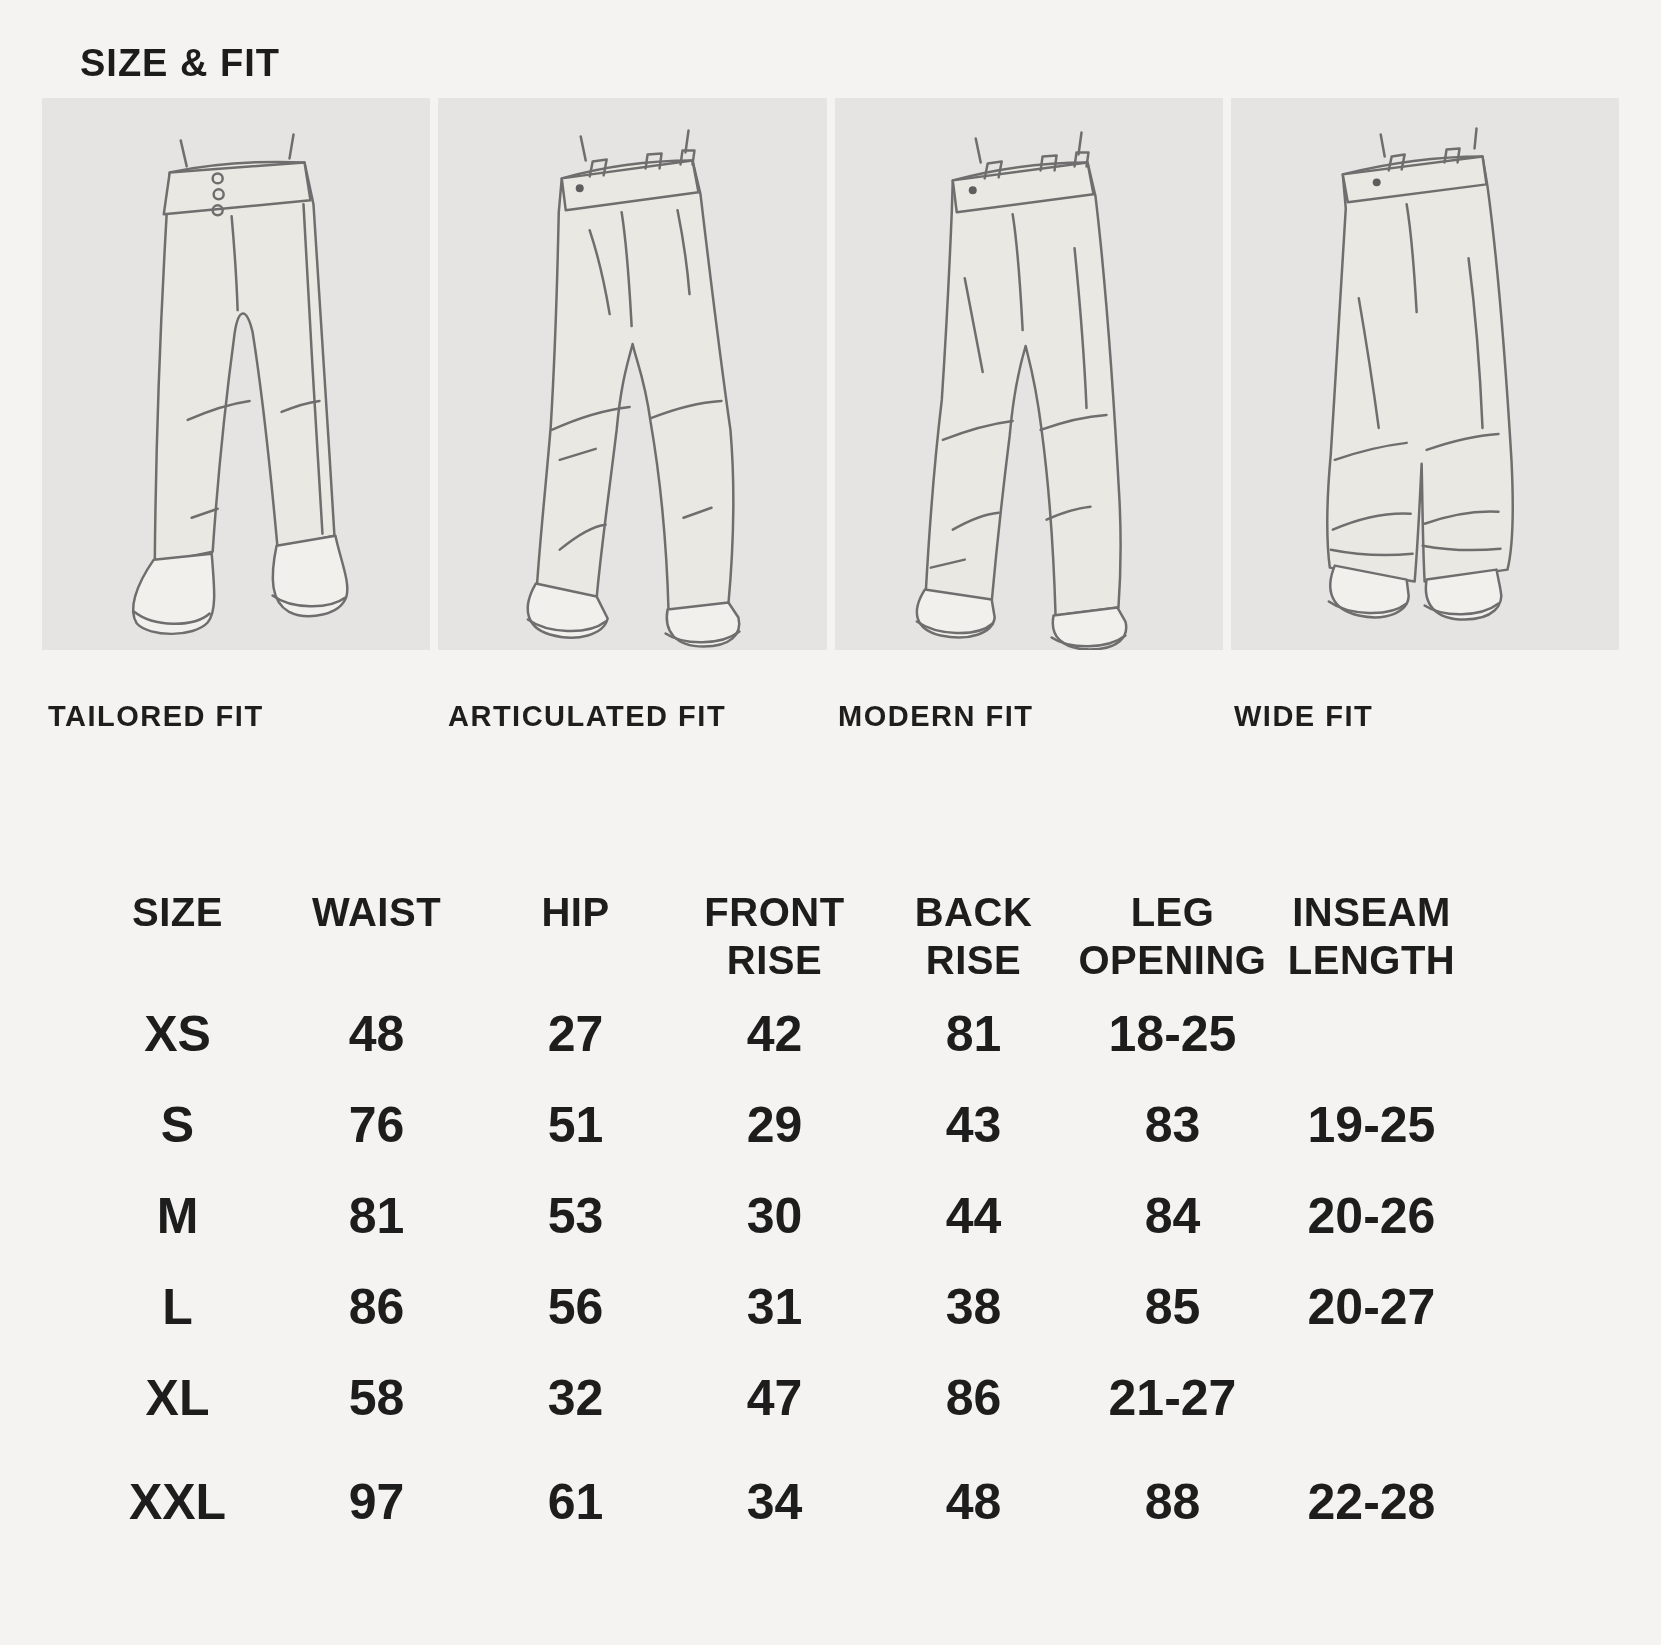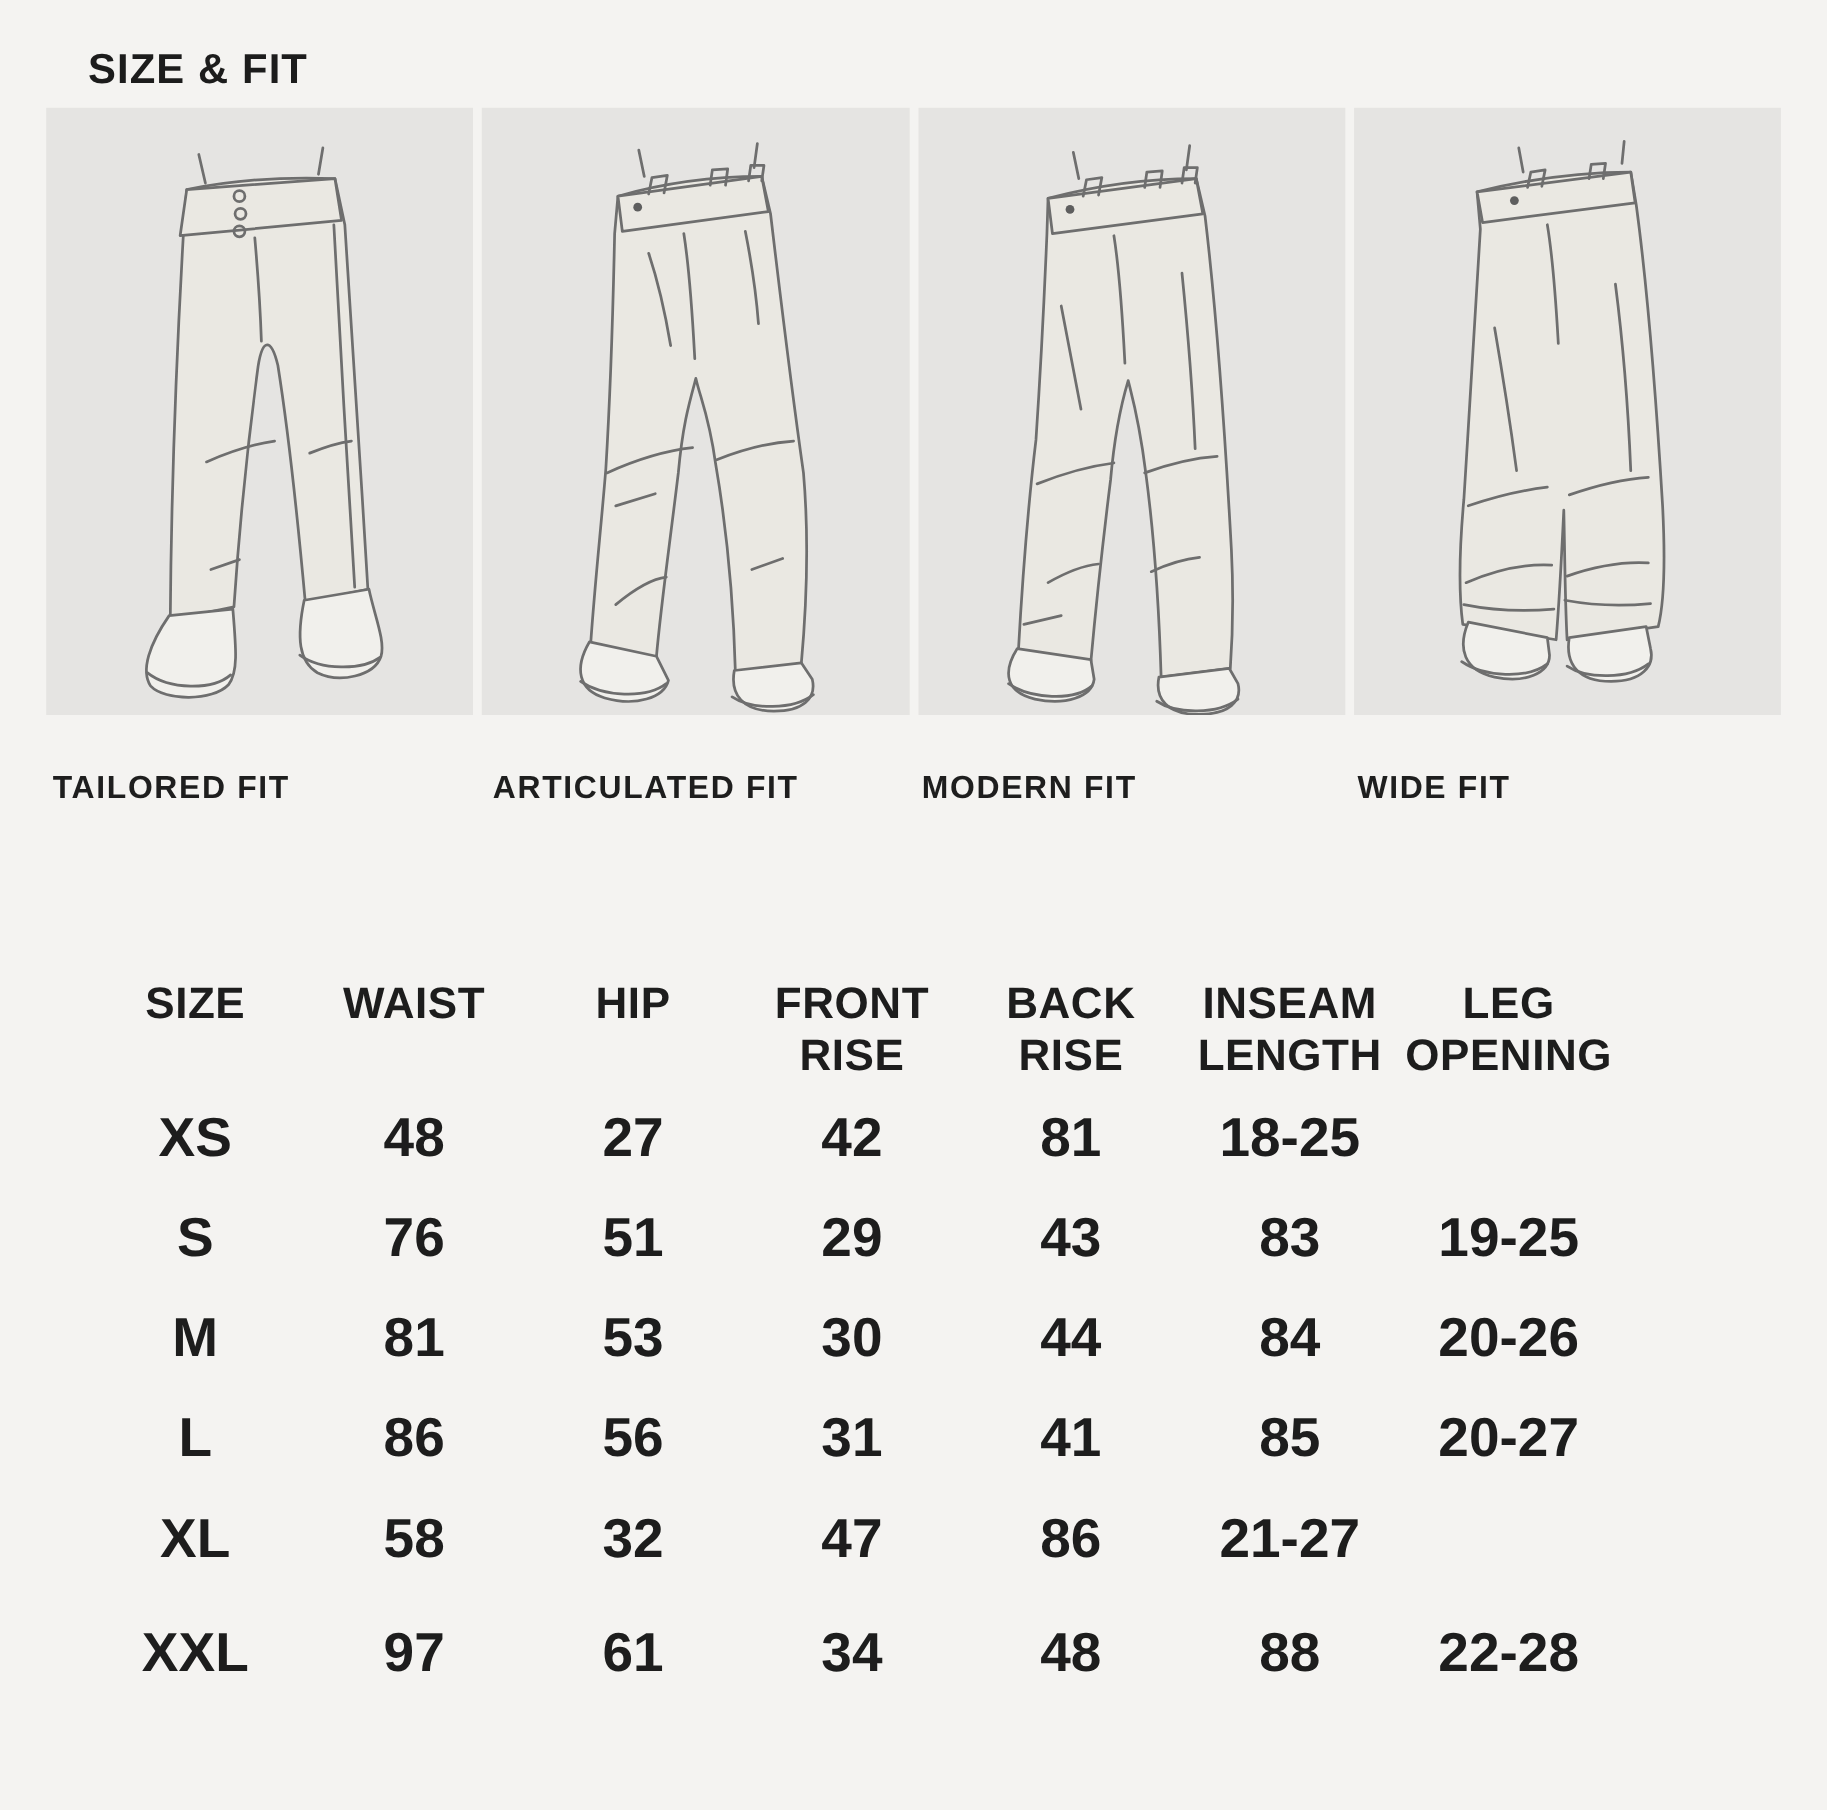"INSEAM LENGTH" div.cell { order: before "LEG OPENING" -> after "LEG OPENING" }
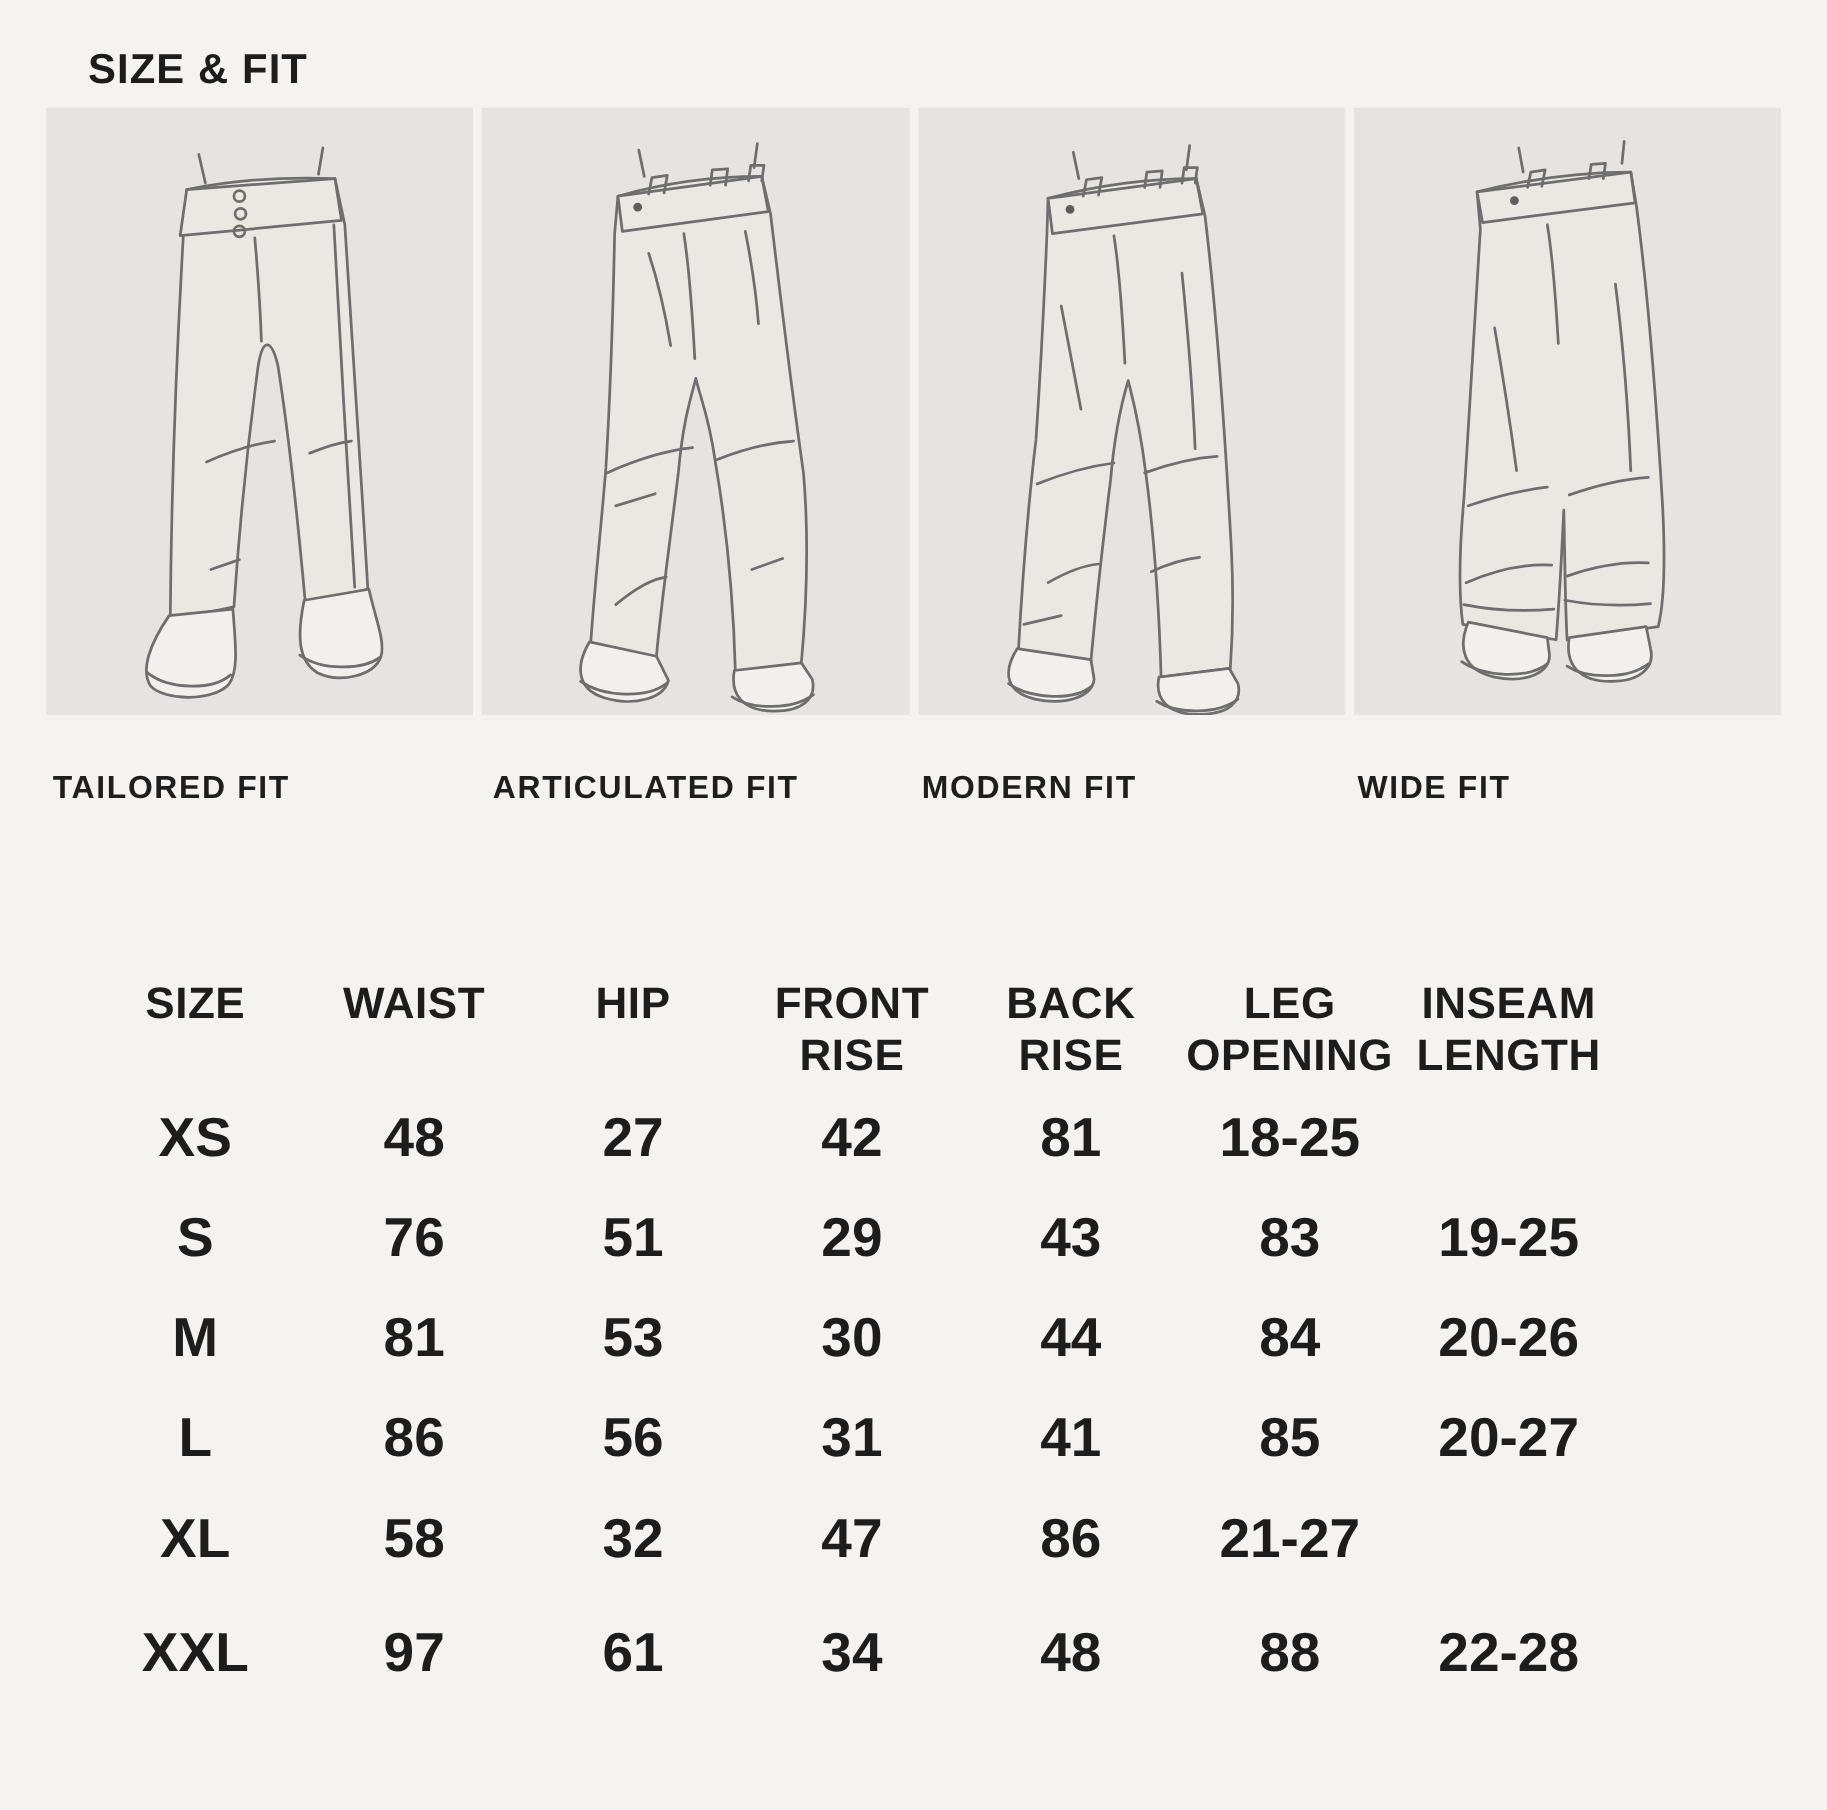"41" div.cell { text: 41 -> 38 }
